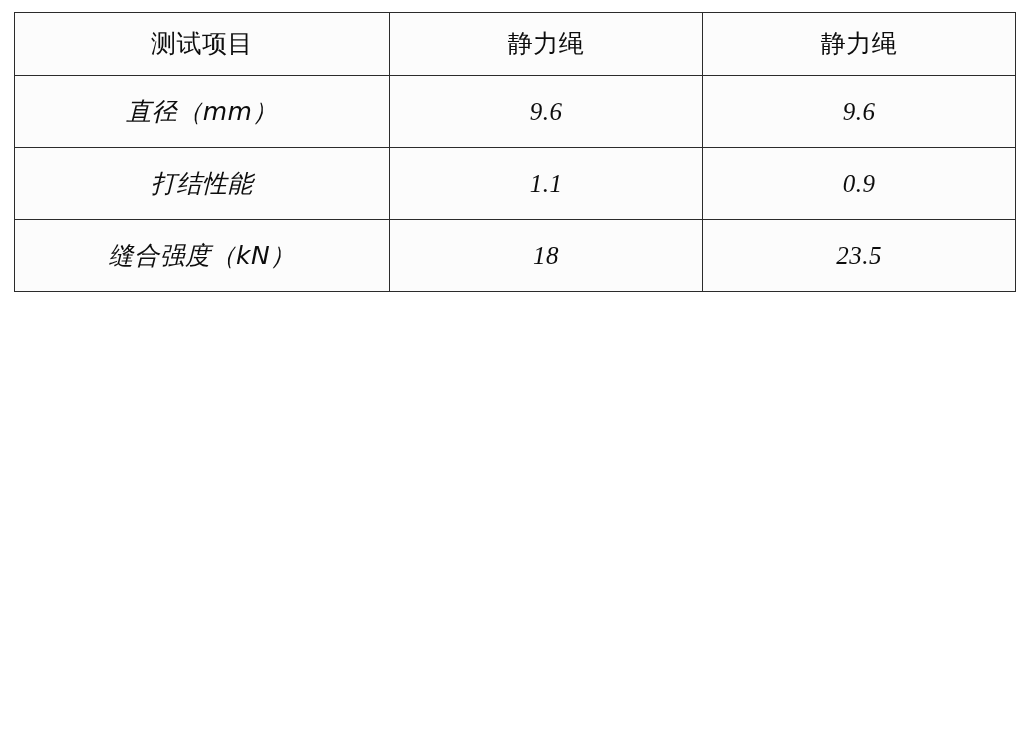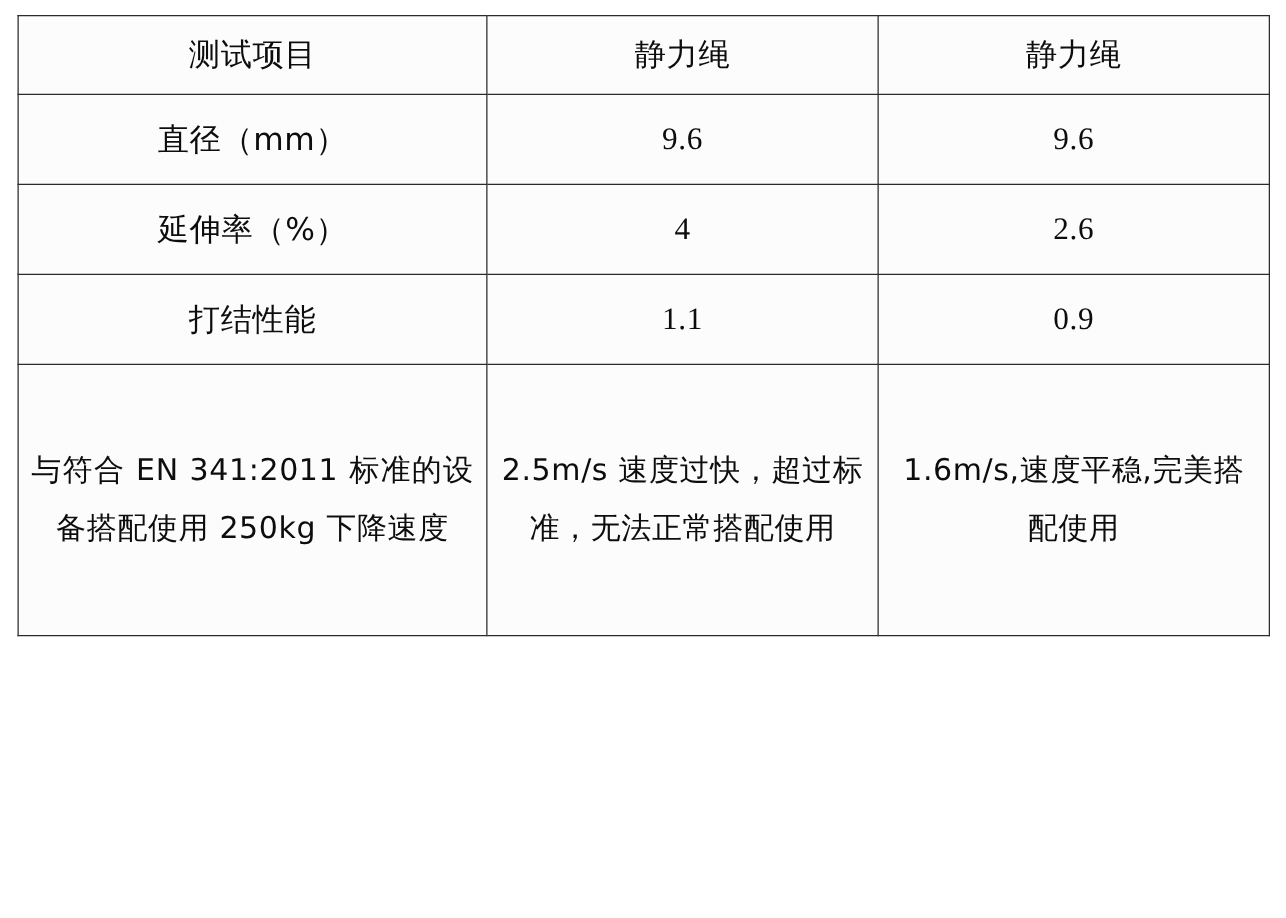"直径（mm）" tr.r-data td { font-style: none -> italic }
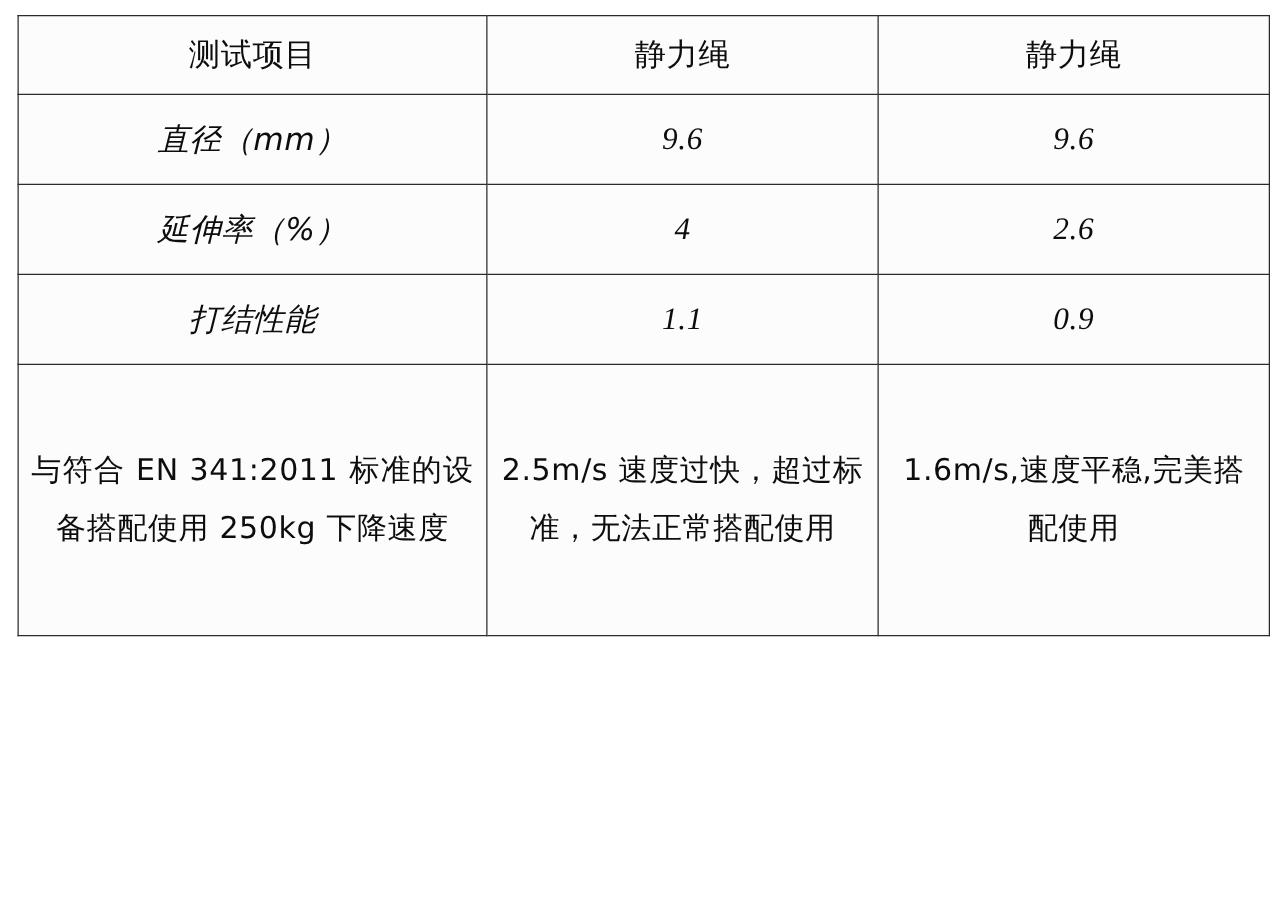"延伸率（%）" tr.r-data { html: <tr> <td>延伸率（%）</td> <td>4</td> <td>2.6</td> </tr> -> none }
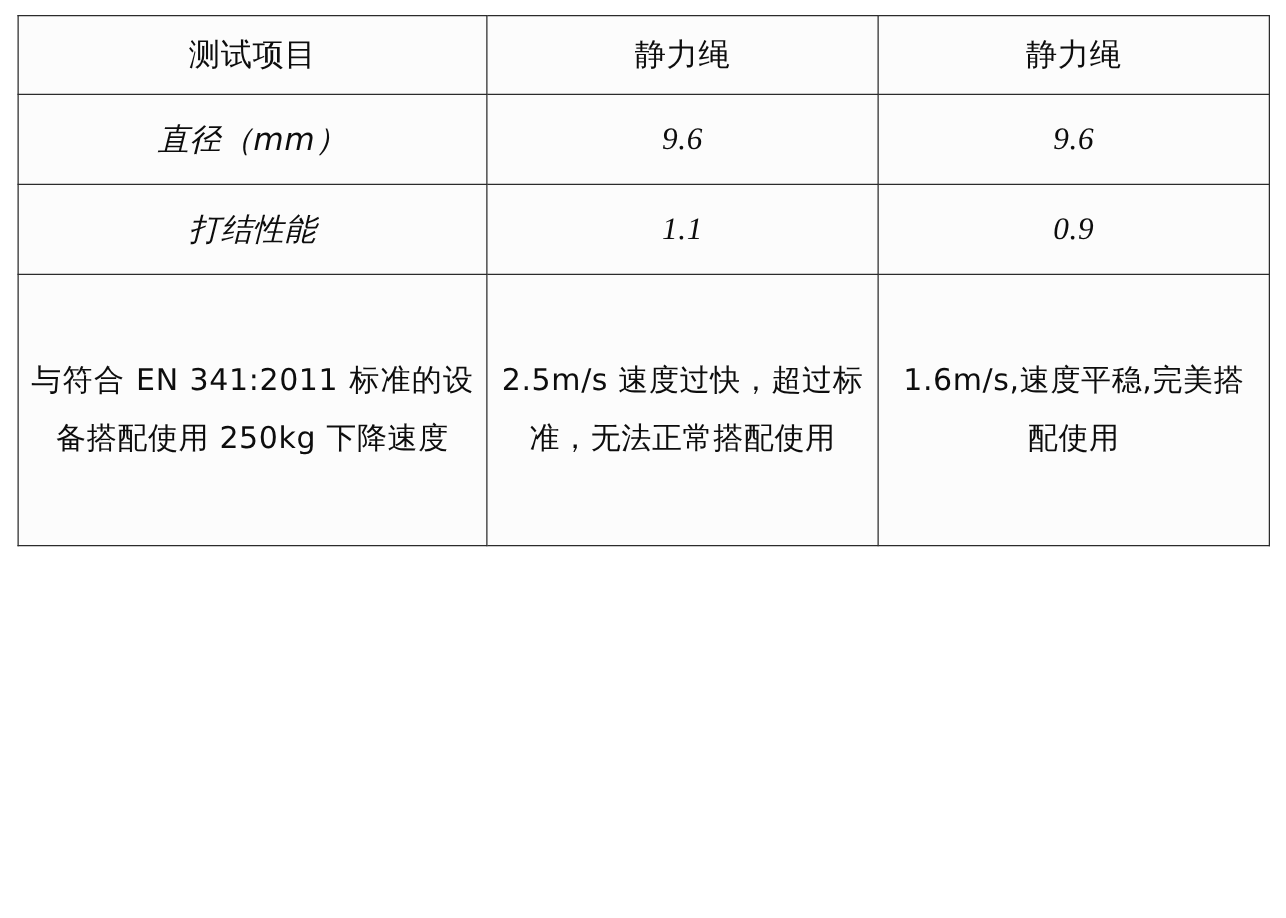"缝合强度（kN）" tr.r-data { html: none -> <tr> <td>缝合强度（kN）</td> <td>18</td> <td>23.5</td> </tr> }
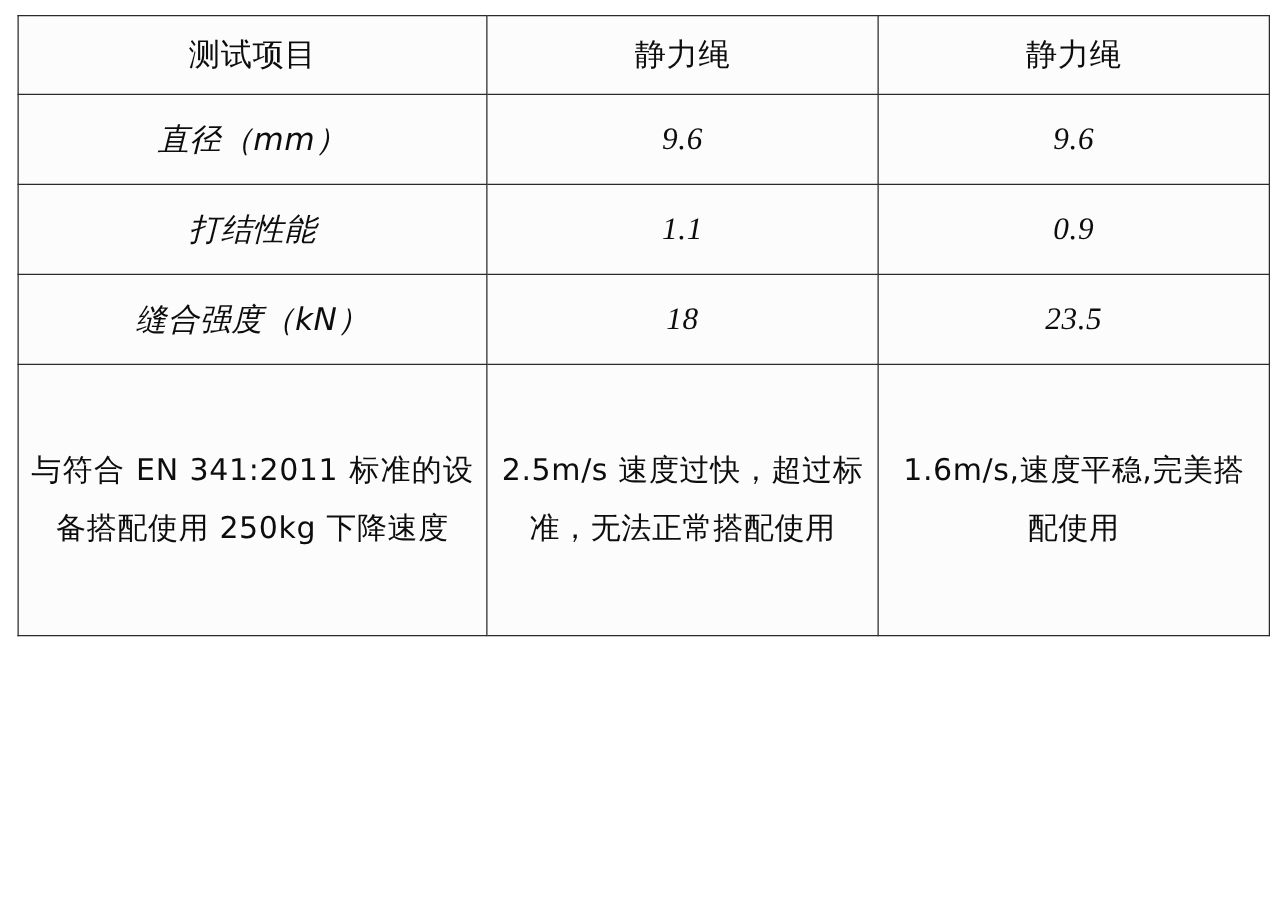"与符合 EN 341:2011 标准的设备搭配使用 250kg" tr.r-last { html: <tr> <td>与符合 EN 341:2011 标准的设备搭配使用 250kg 下降速度</td> <td>2.5m/s 速度过快，超过标准，无法正常搭配使用</td> <td>1.6m/s,速度平稳,完美搭配使用</td> </tr> -> none }
